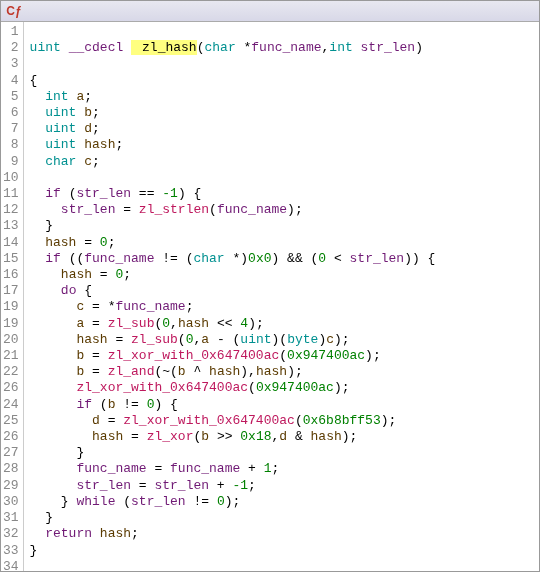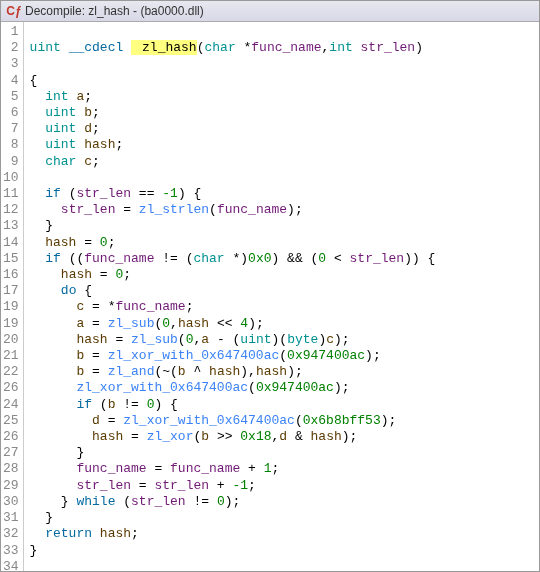"Decompile: zl_hash - (ba0000.dll)" span { html: <span>Decompile: zl_hash - (ba0000.dll)</span> -> none }
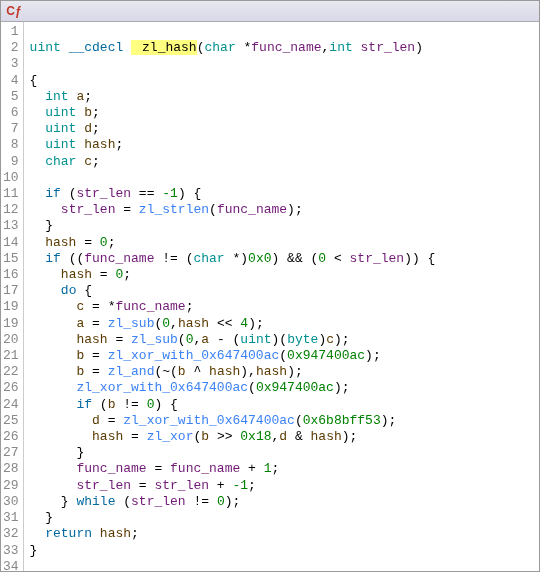"__cdecl" .kw { color: #0369a1 -> #701a75 }
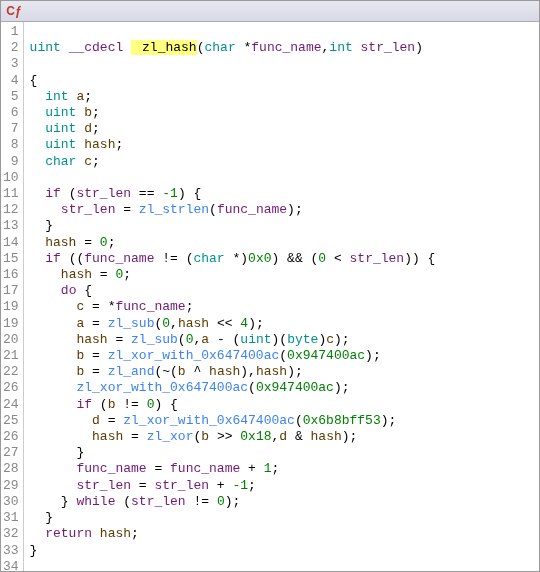"zl_strlen" .glob { color: #3b82f6 -> #be185d }
